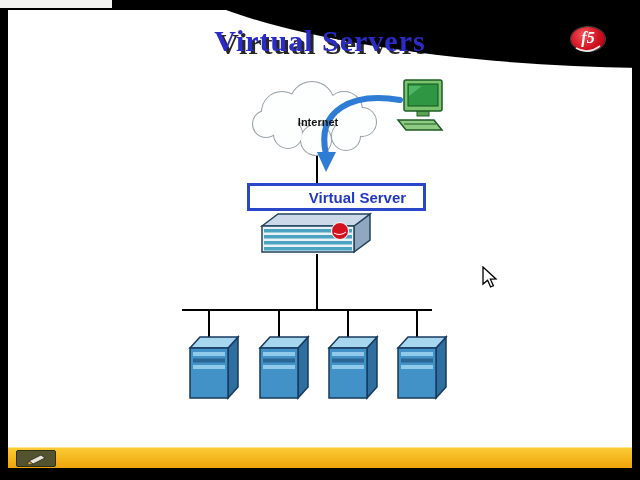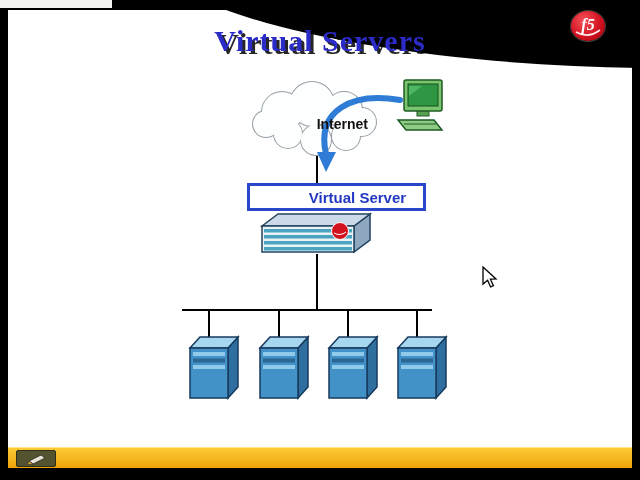"f5" #f5-ball { height: 30px -> 24px; top: 11px -> 27px }
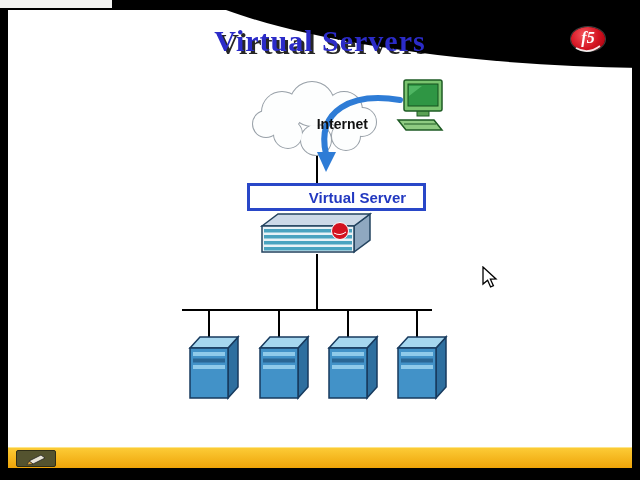"Internet" #internet-label { font-size: 14px -> 11px; text-align: right -> center }
